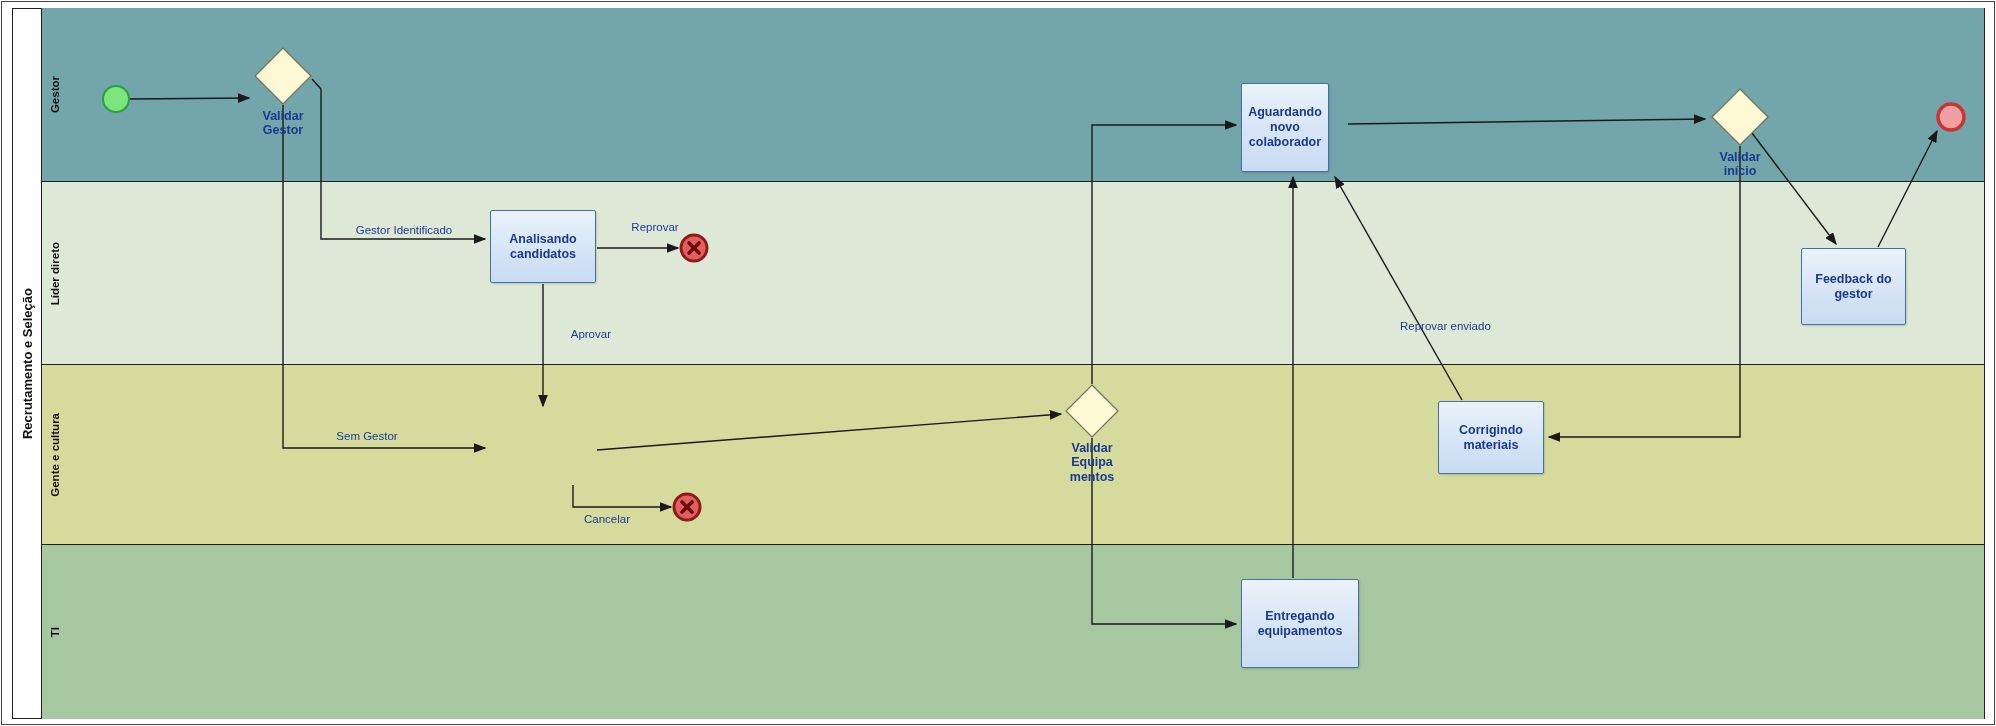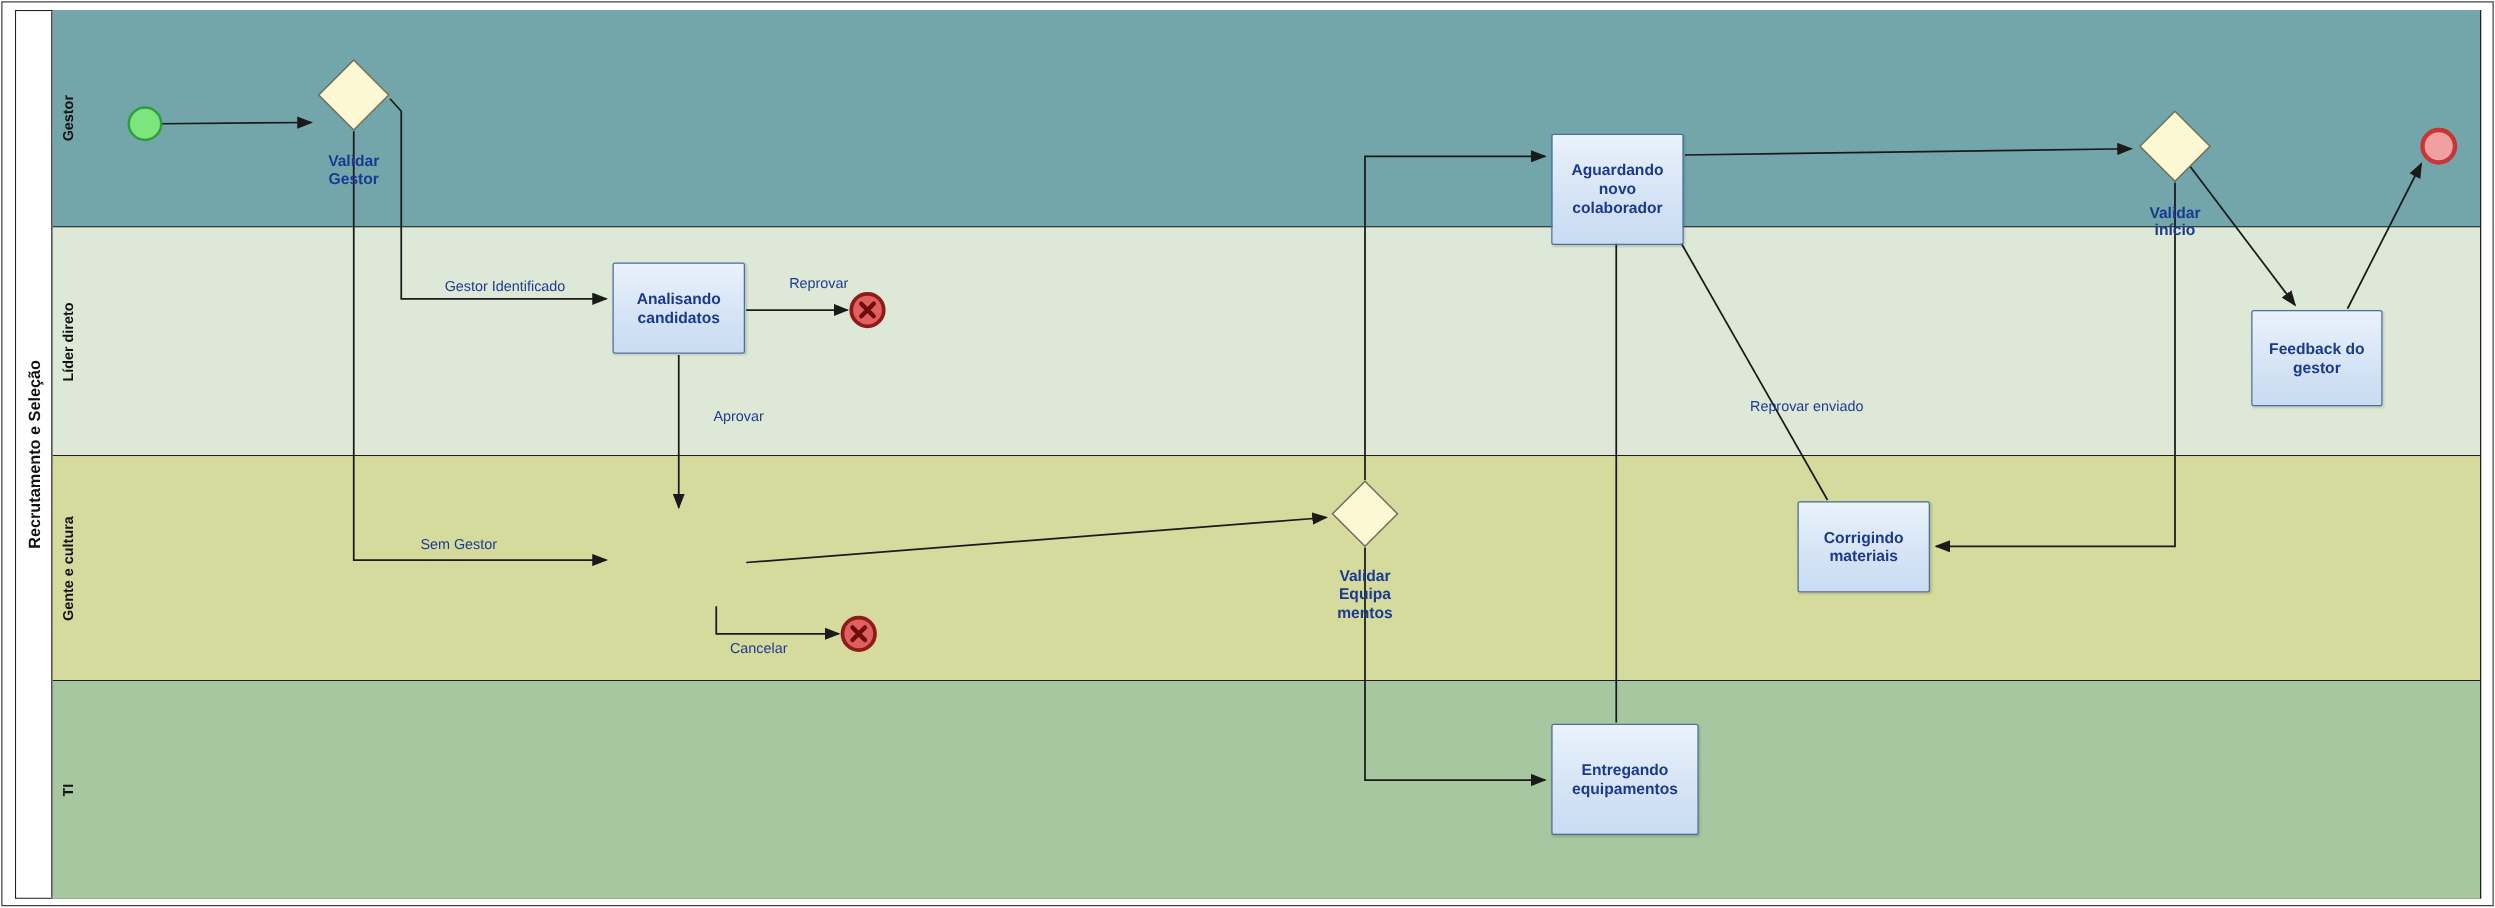"Validar" .gw-label { margin-top: 13px -> none }
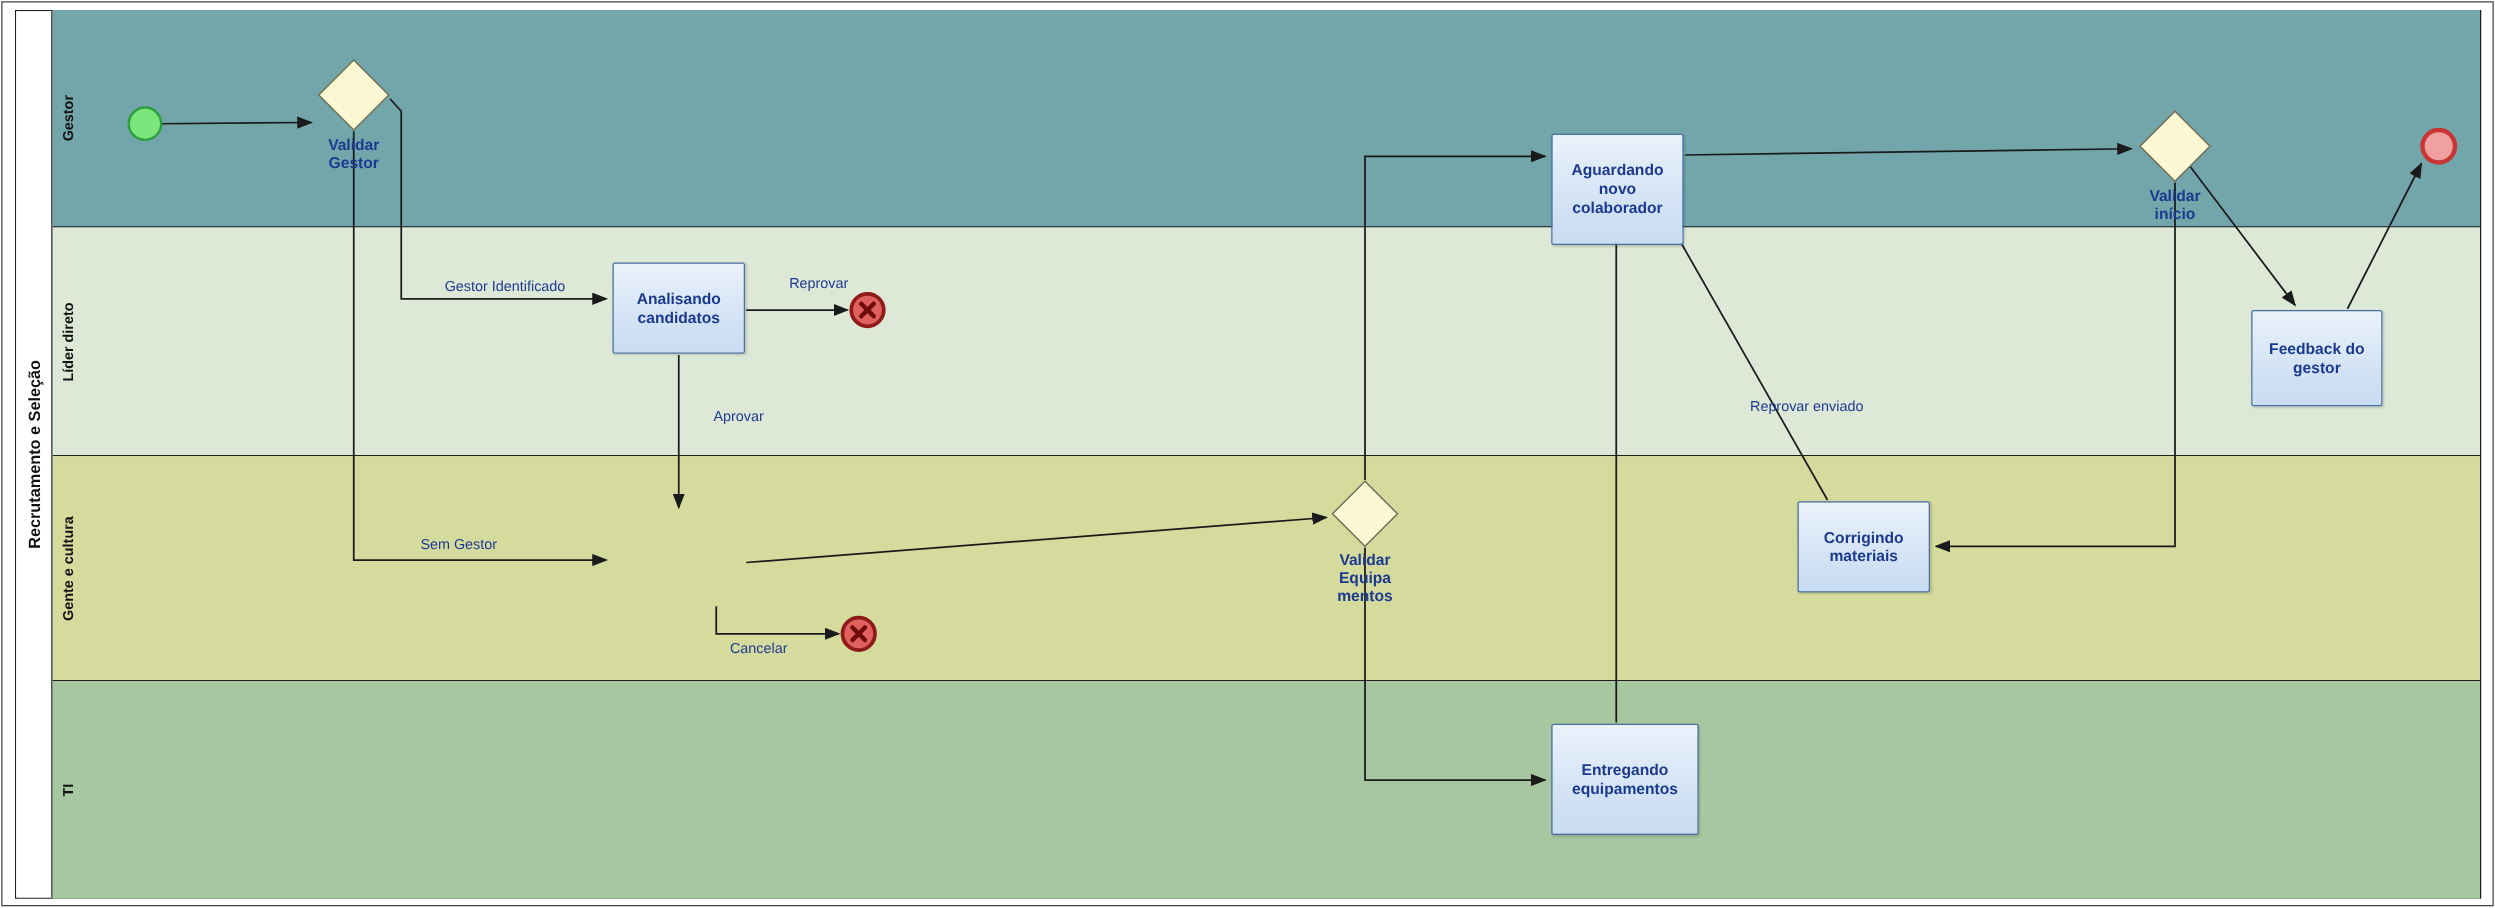"Aguardando" div.task { margin-top: 24px -> none; width: 106px -> 88px }
